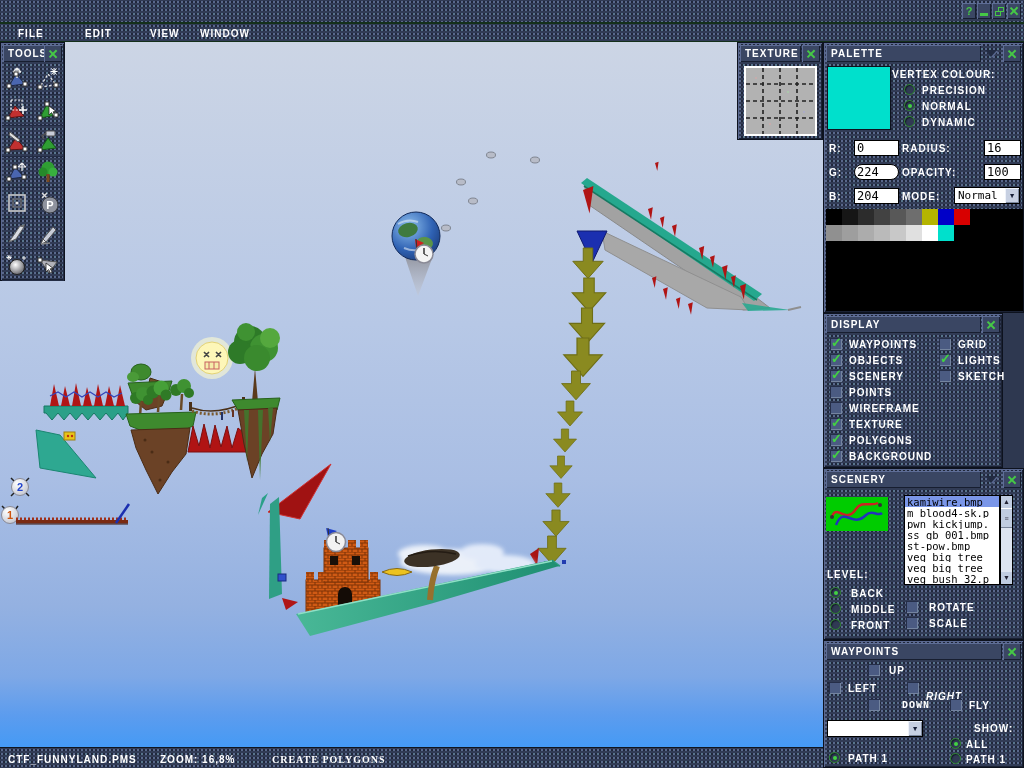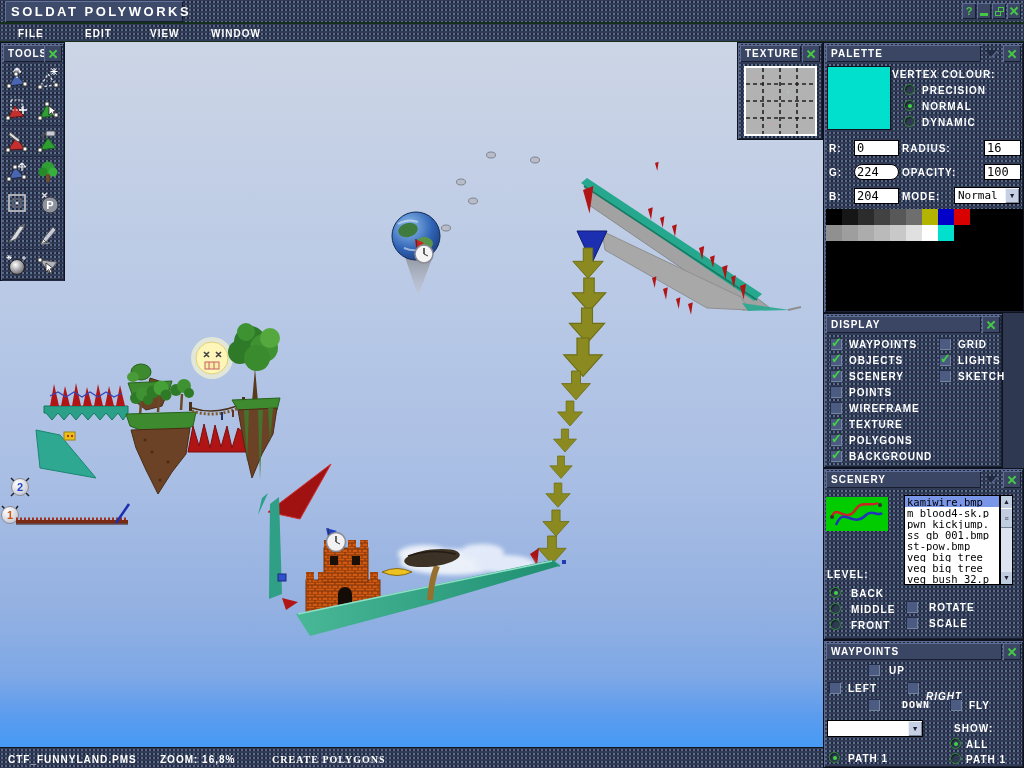"SOLDAT POLYWORKS" div { html: <div> <span>Soldat PolyWorks</span> </div> -> none }
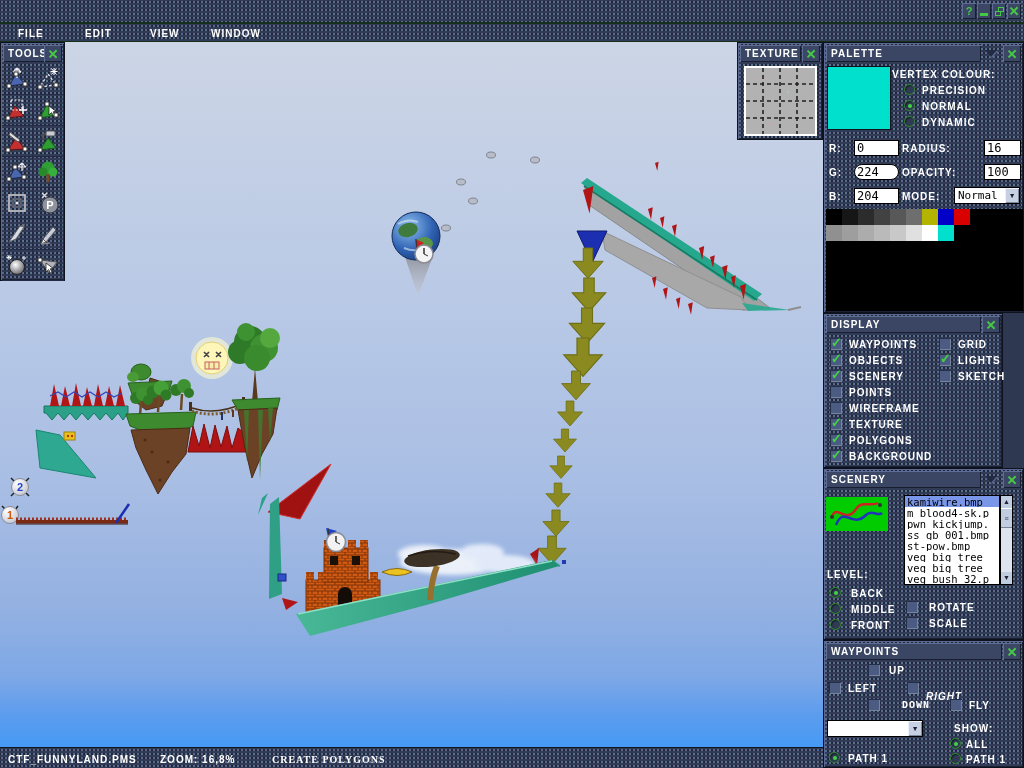"WINDOW" span.lbl { left: 211px -> 200px }
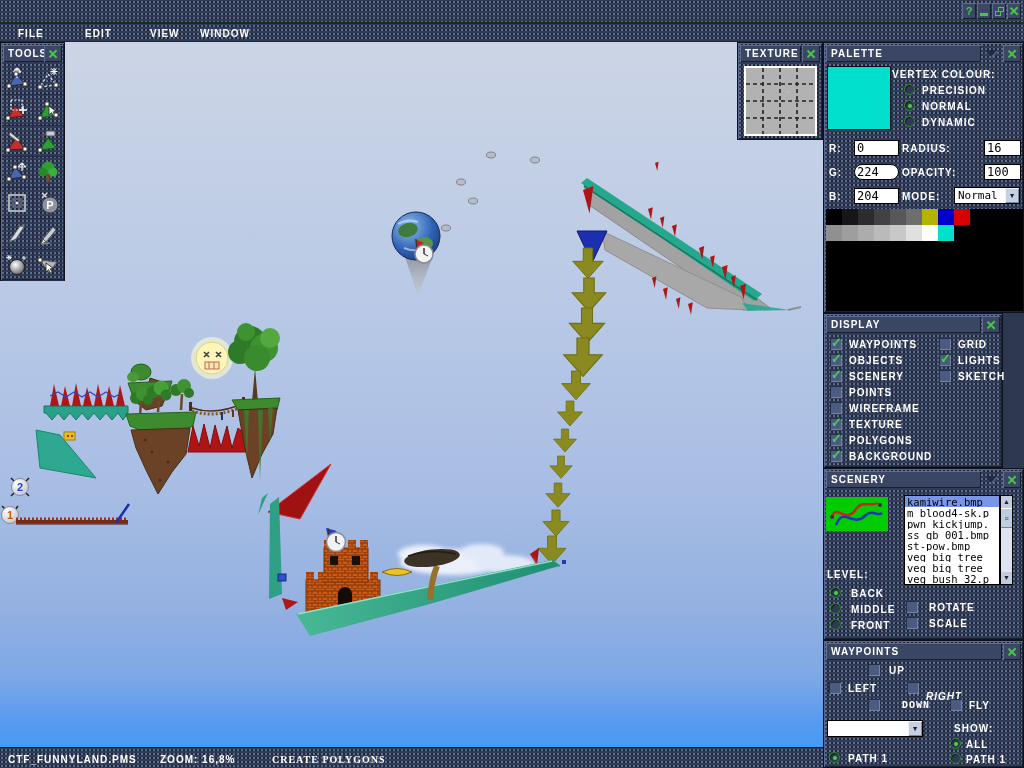"SHOW:" span.lbl { left: 108px -> 128px }
